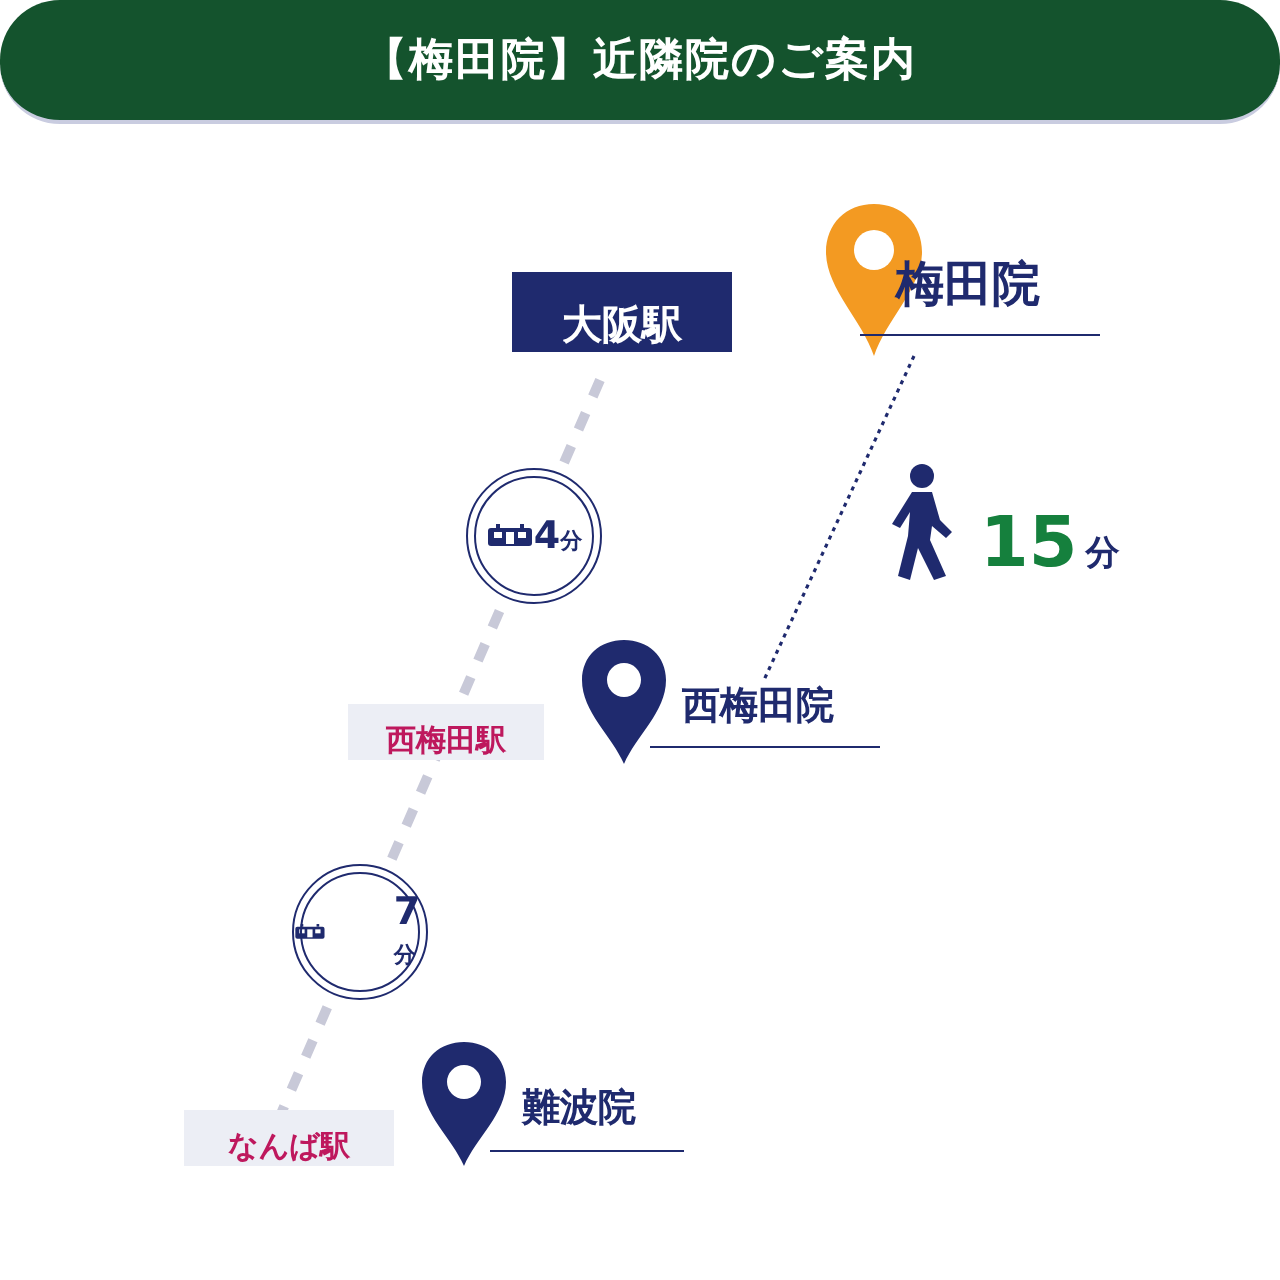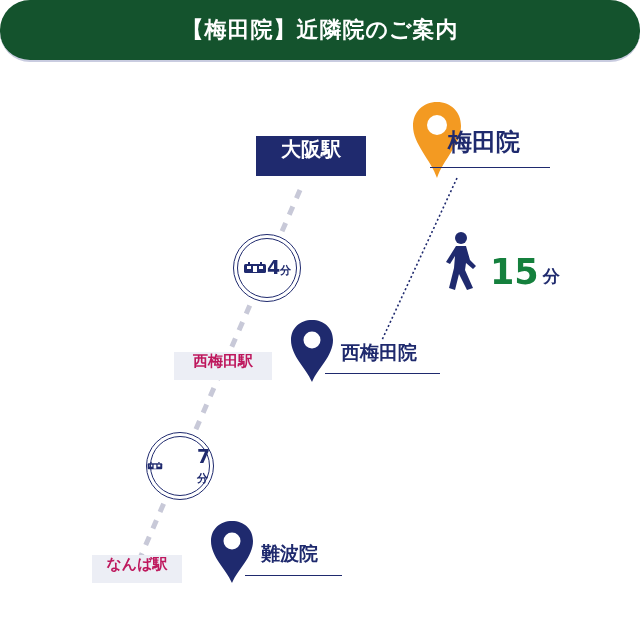"大阪駅" .station { align-items: flex-start -> flex-end }
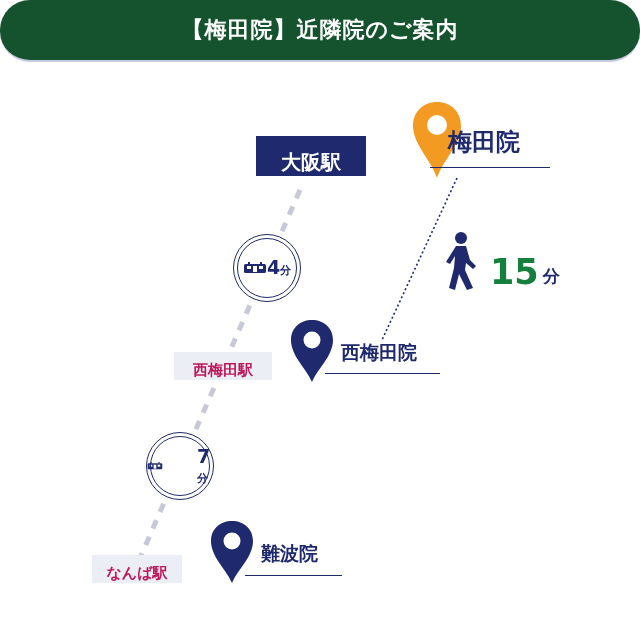"なんば駅" div.station { width: 90px -> 105px }
